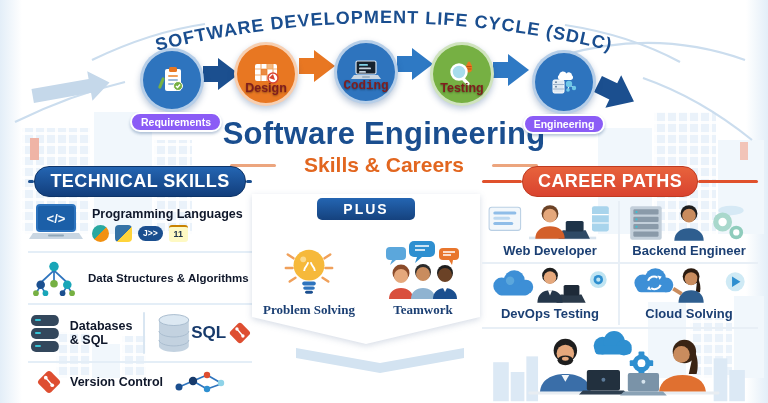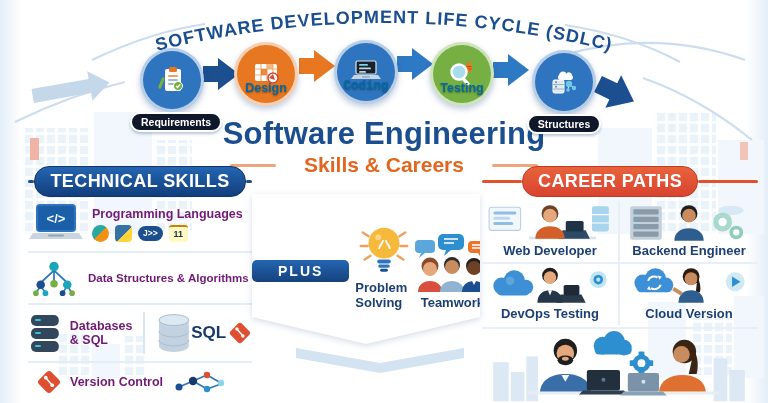"Design" .stage-inline { color: #0369a1 -> #7f1d1d }
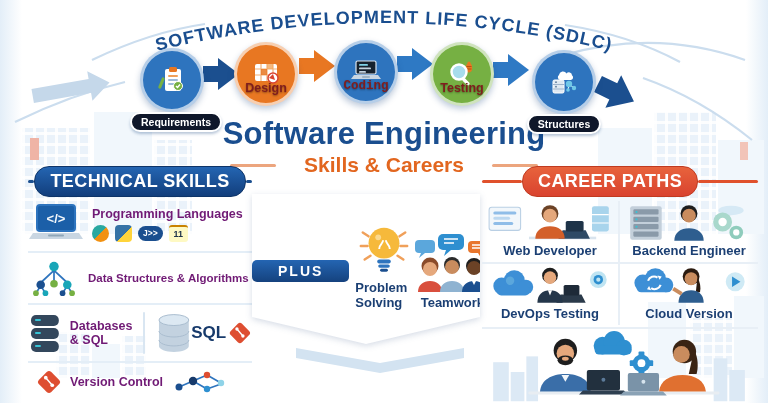"Requirements" .stage-pill { background: #0f172a -> #8b5cf6 }
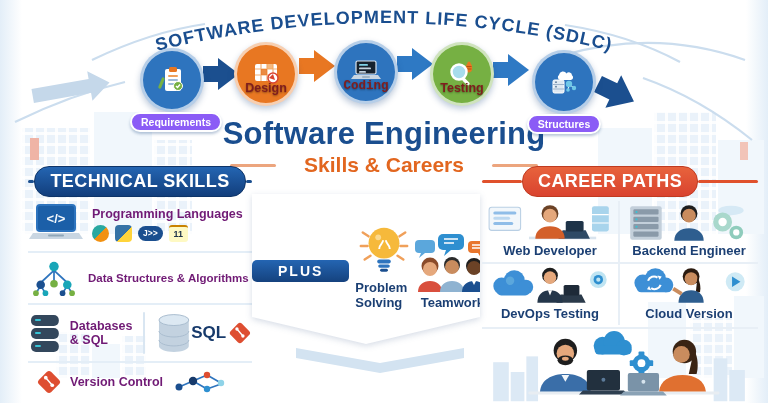"Structures" span.stage-pill { text: Structures -> Engineering }
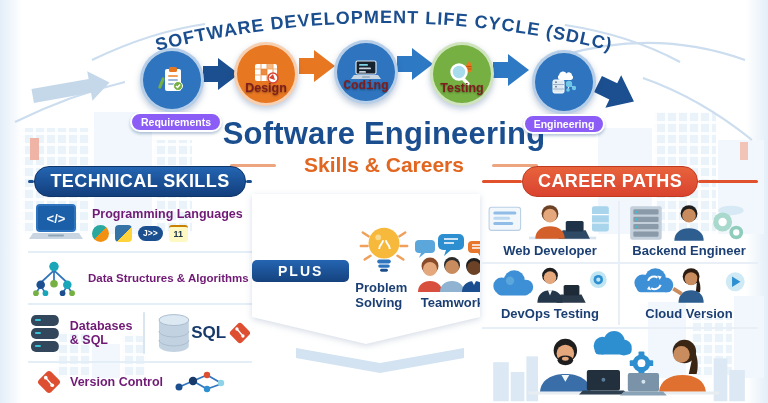"Programming Languages" .skill-label { color: #701a75 -> #0f172a }
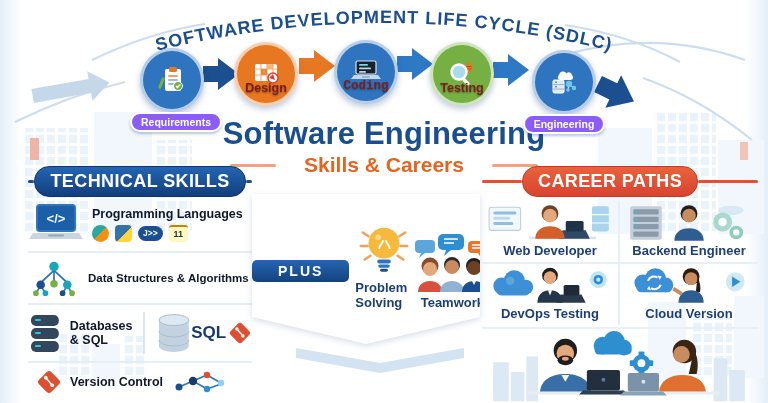"PLUS" .center-card { flex-direction: row -> column }
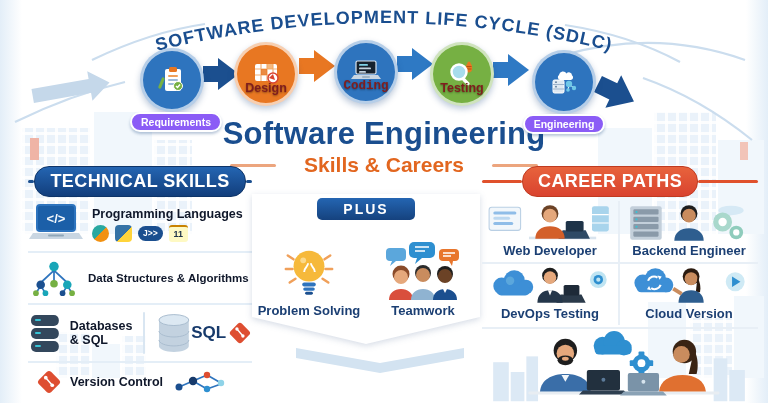"Problem Solving" .plus-items { font-family: none -> Liberation Serif, serif }
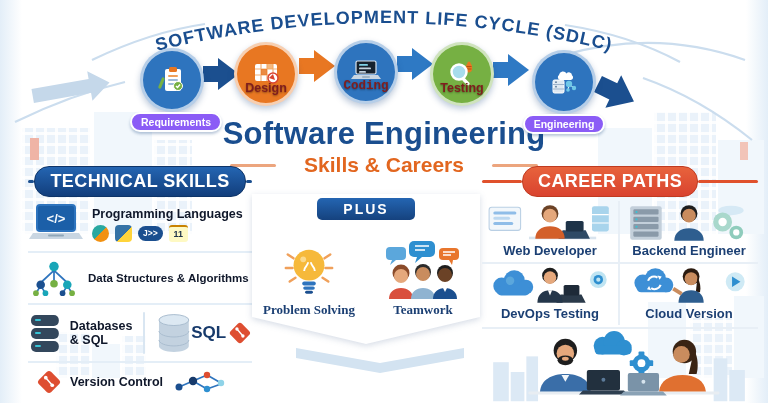"Cloud Version" span.career-label { text: Version -> Solving }
